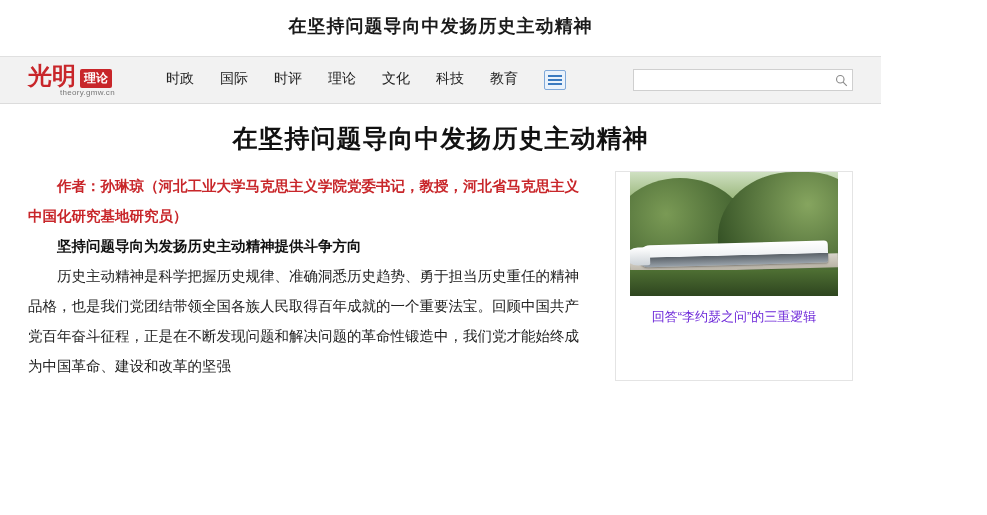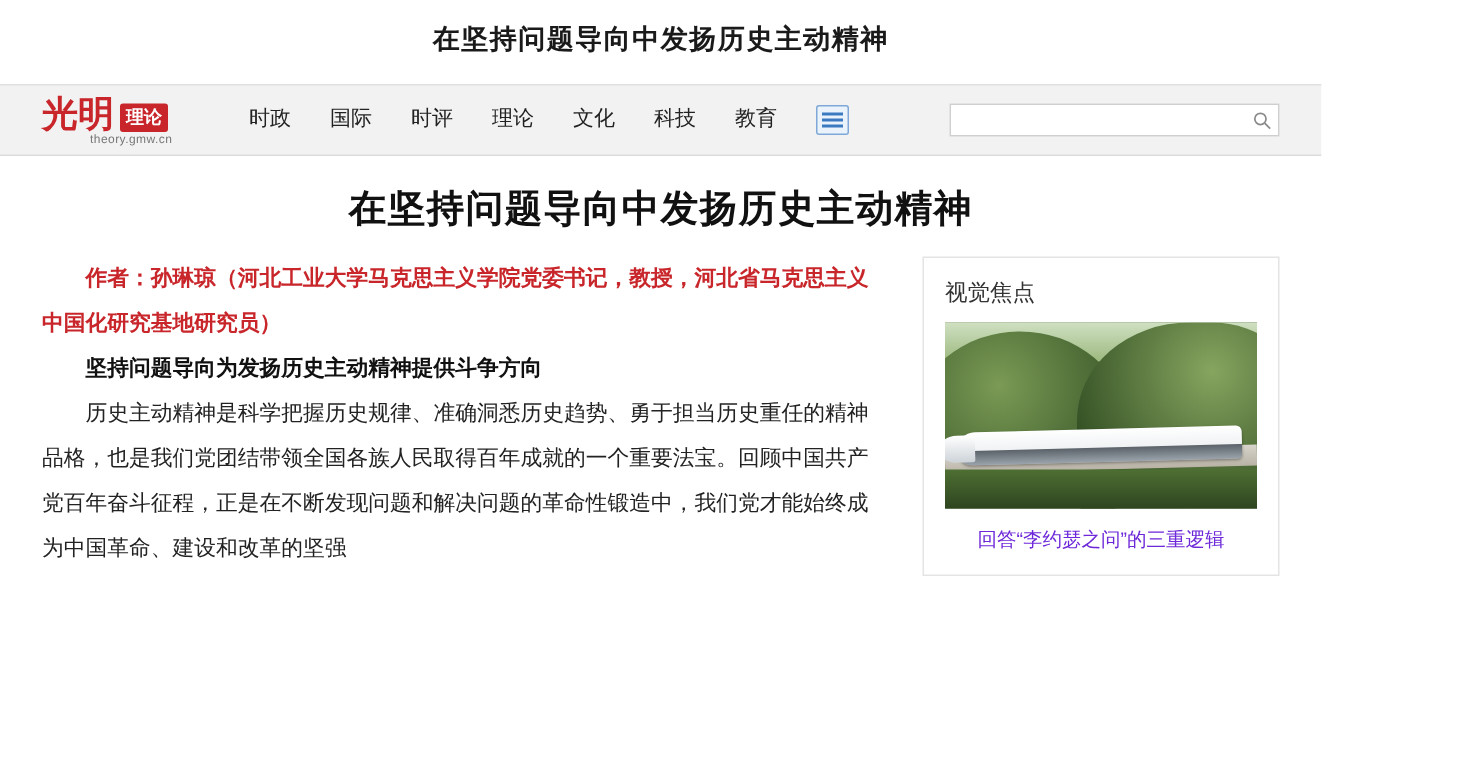"视觉焦点" div.sidebar-title { html: <div>视觉焦点</div> -> none }
